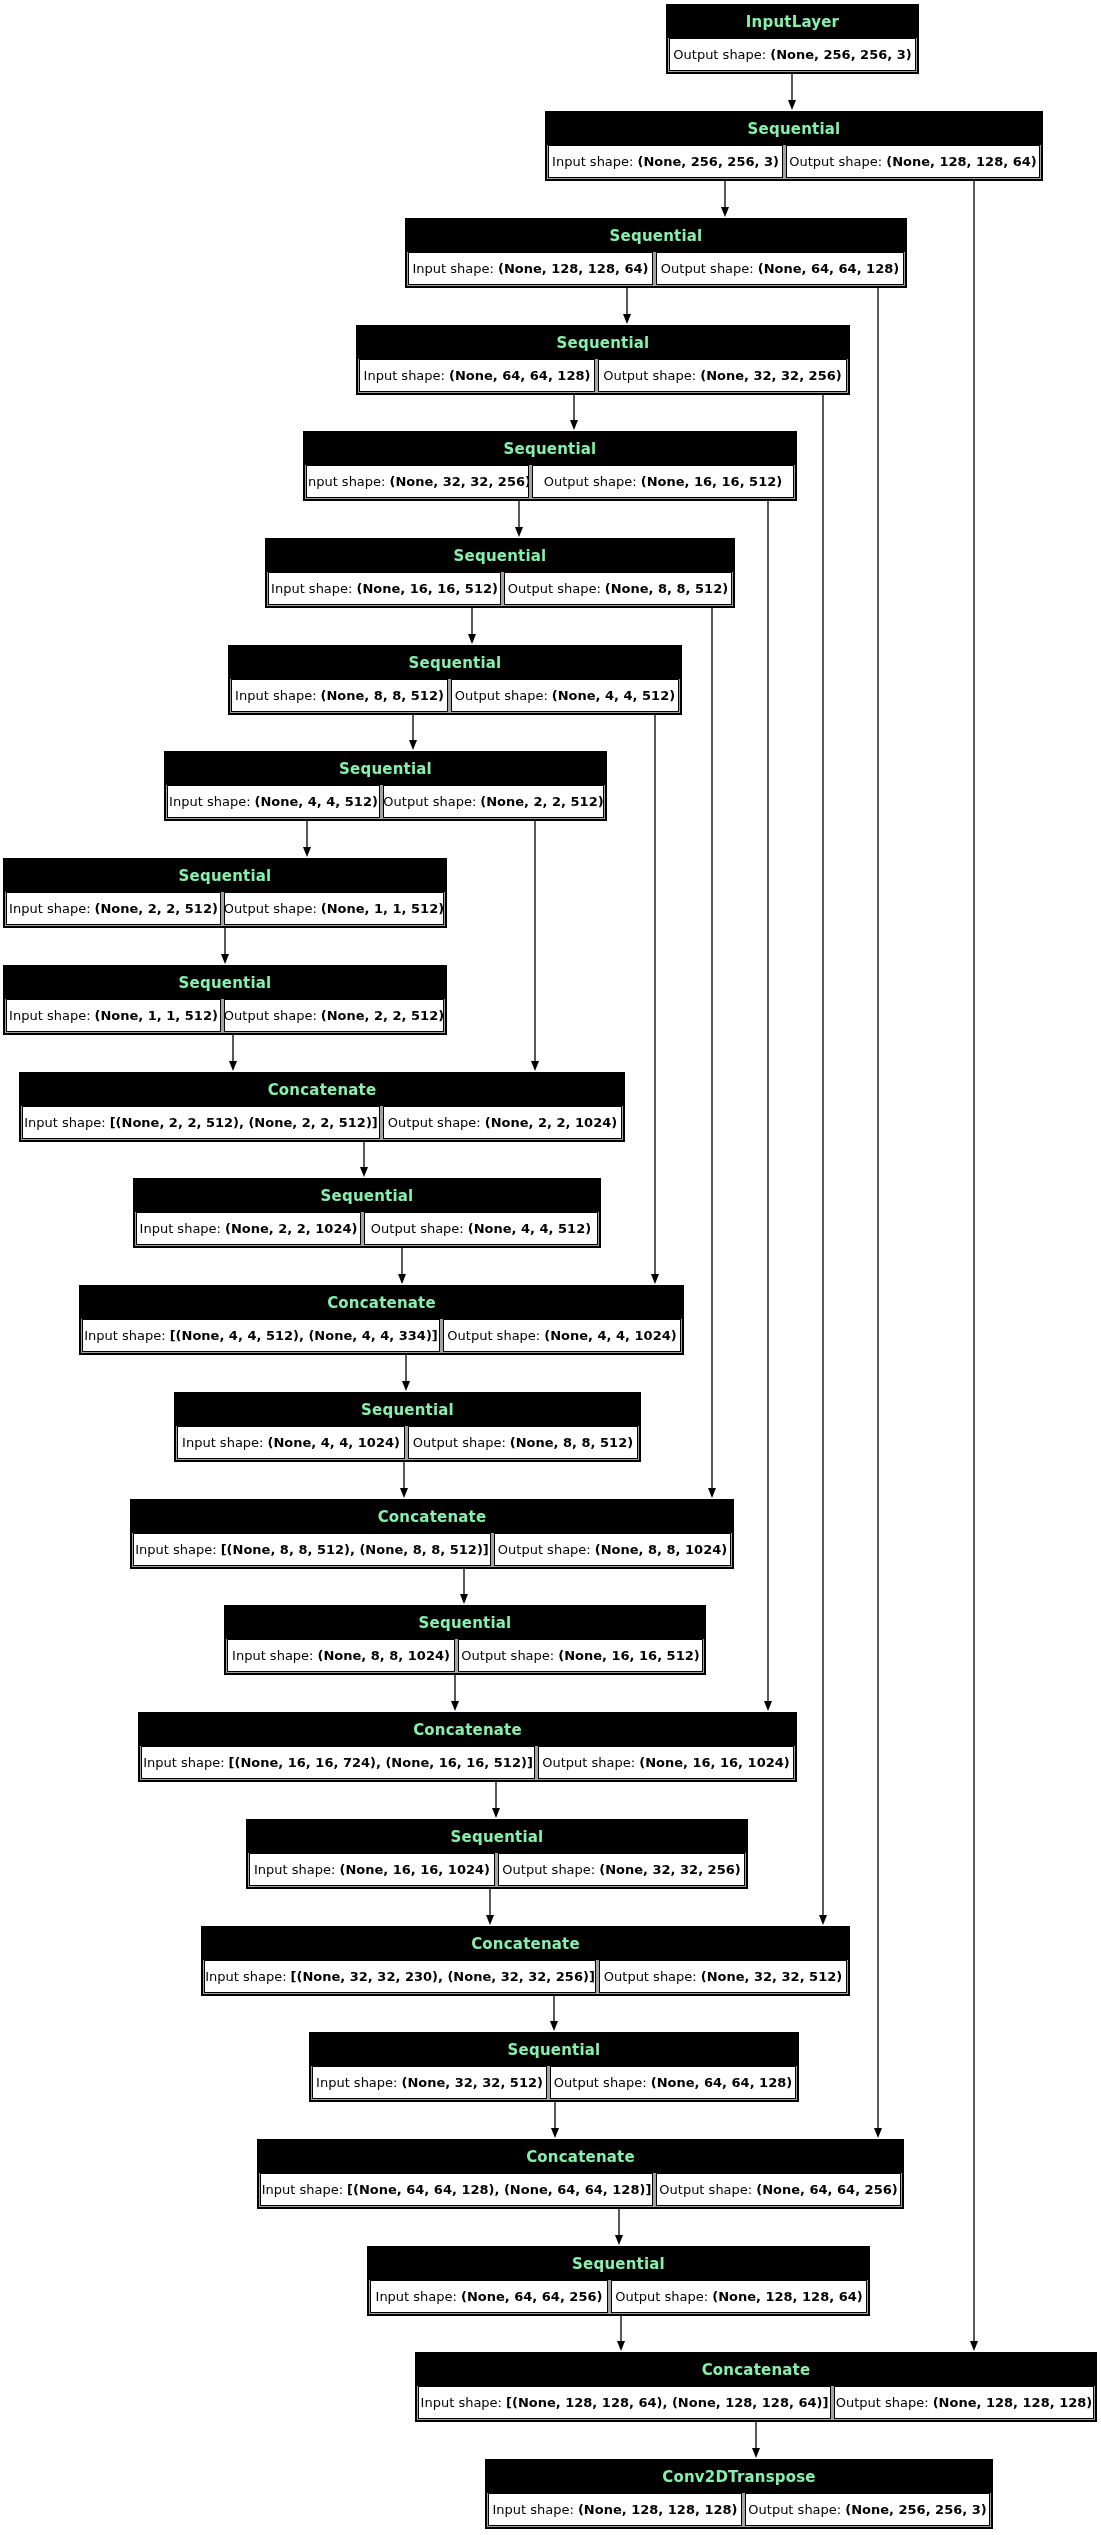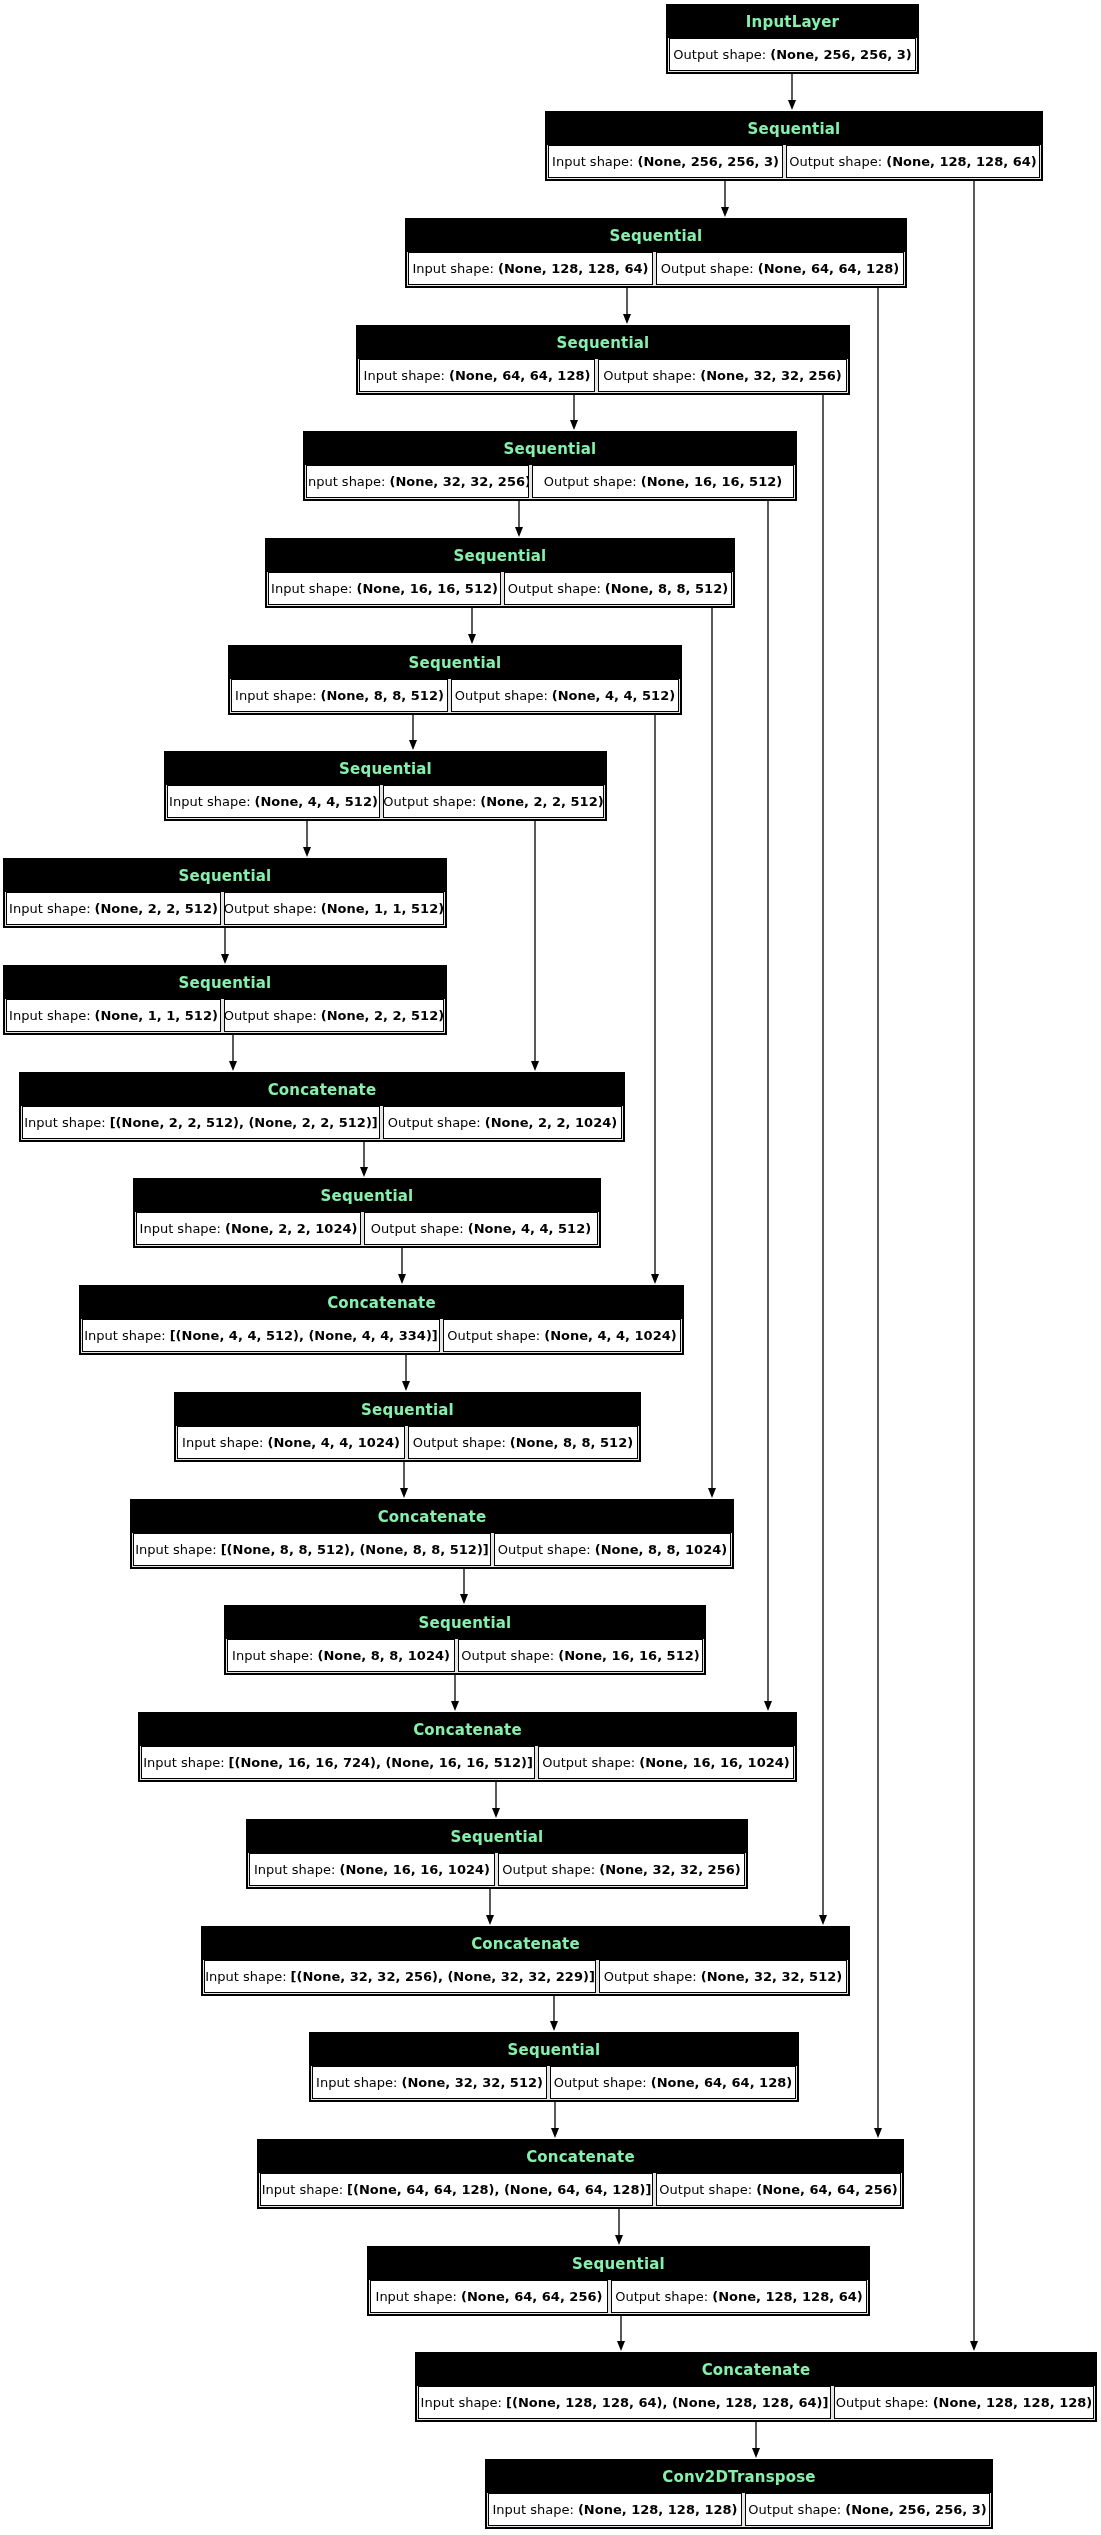"Output shape:" .node-body { background: #e5e5e5 -> #a3a3a3 }
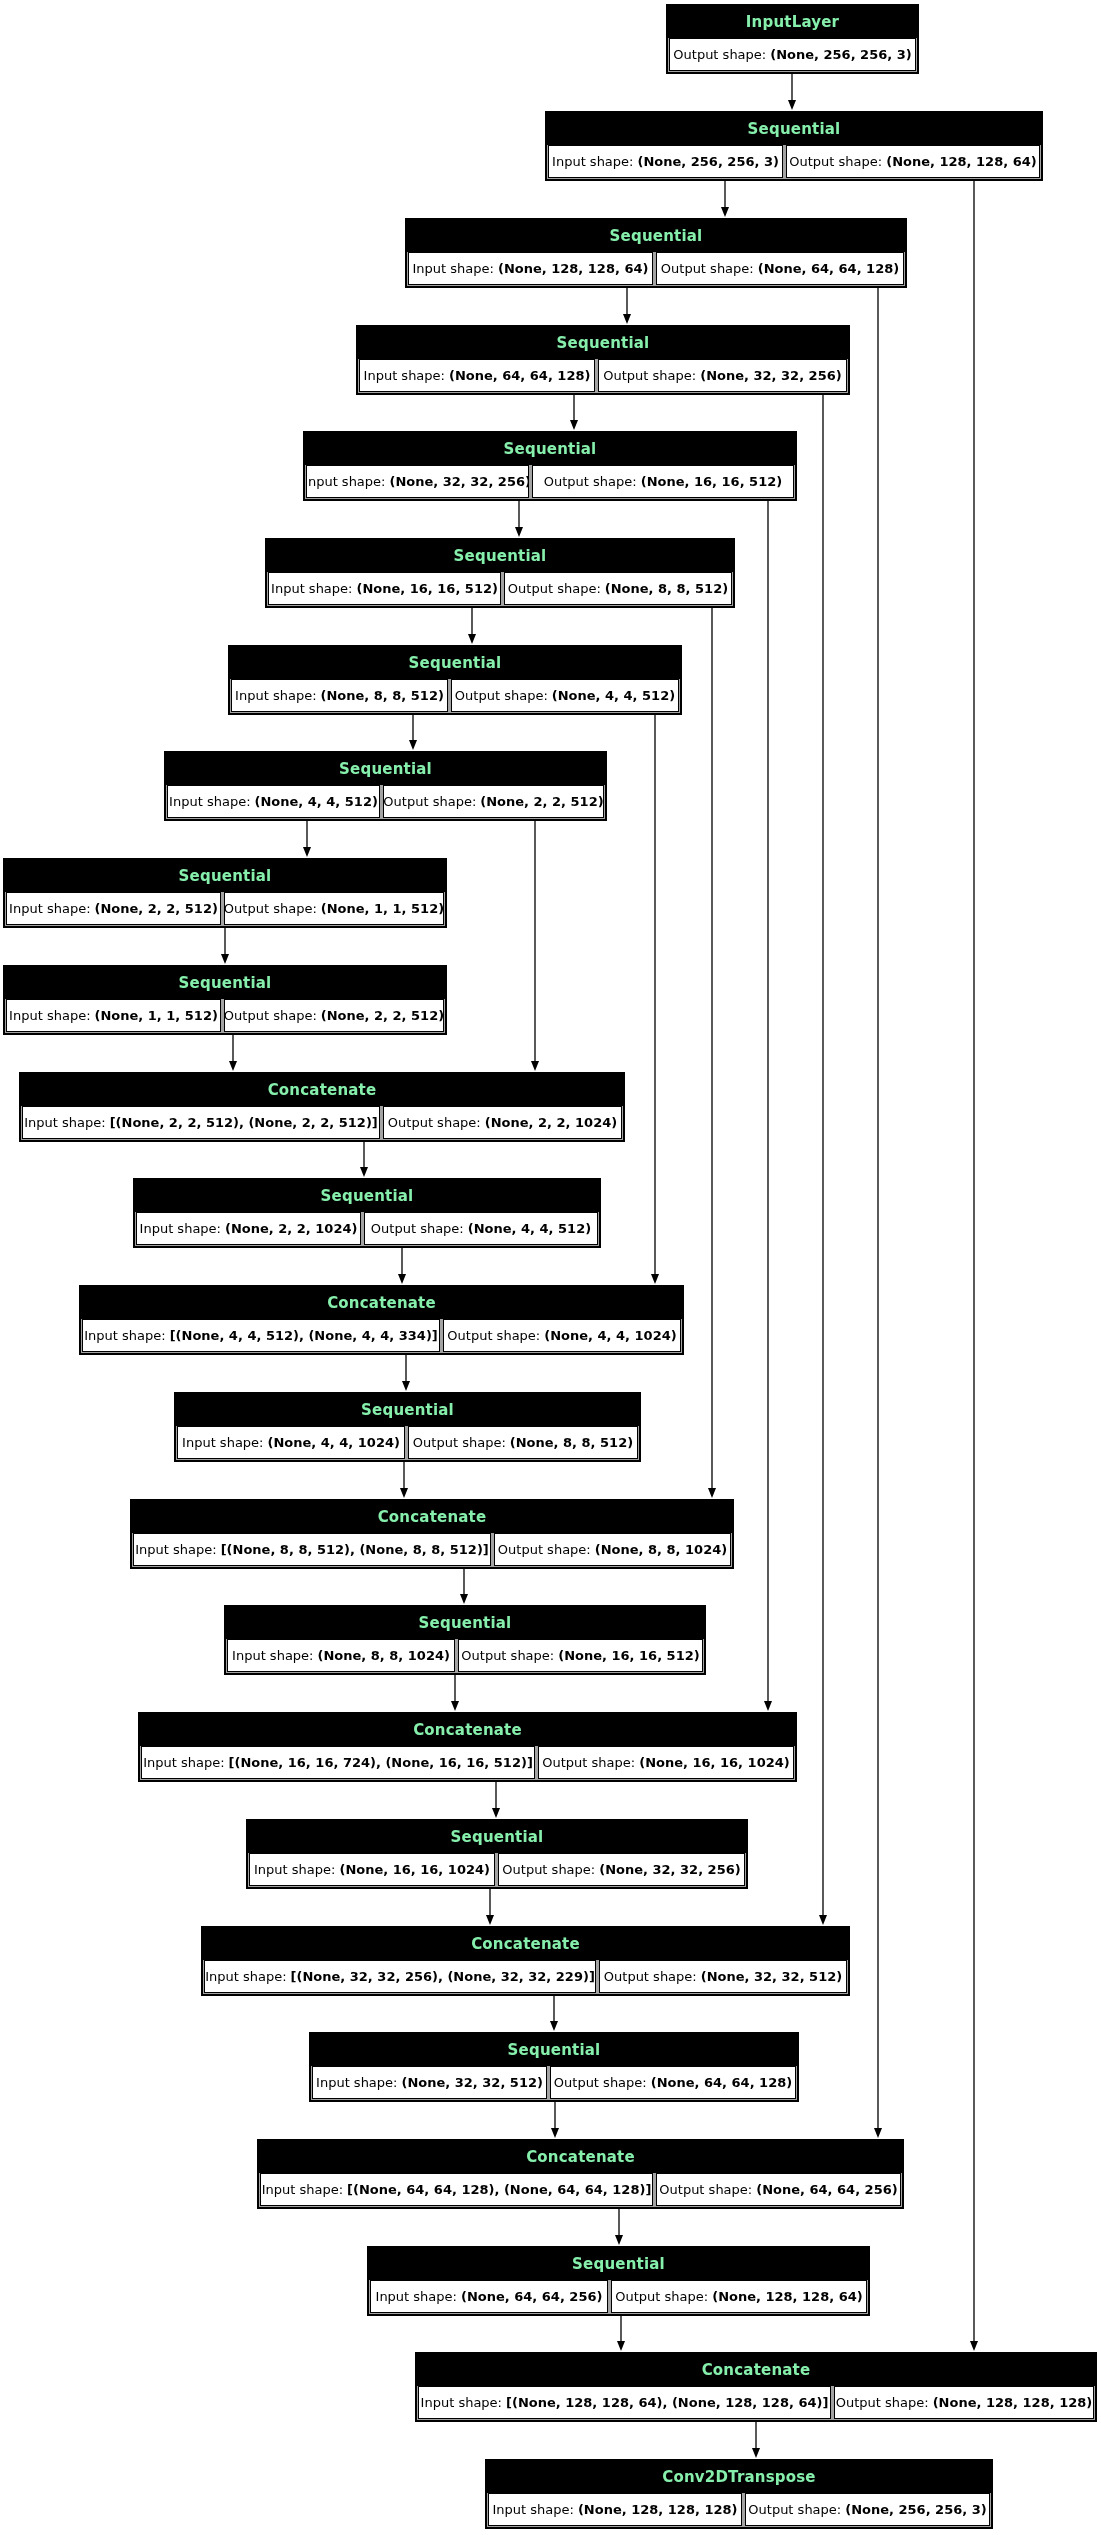"[(None, 32, 32, 256), (None," span.val { text: 256), (None, 32, 32, 229 -> 230), (None, 32, 32, 256 }
